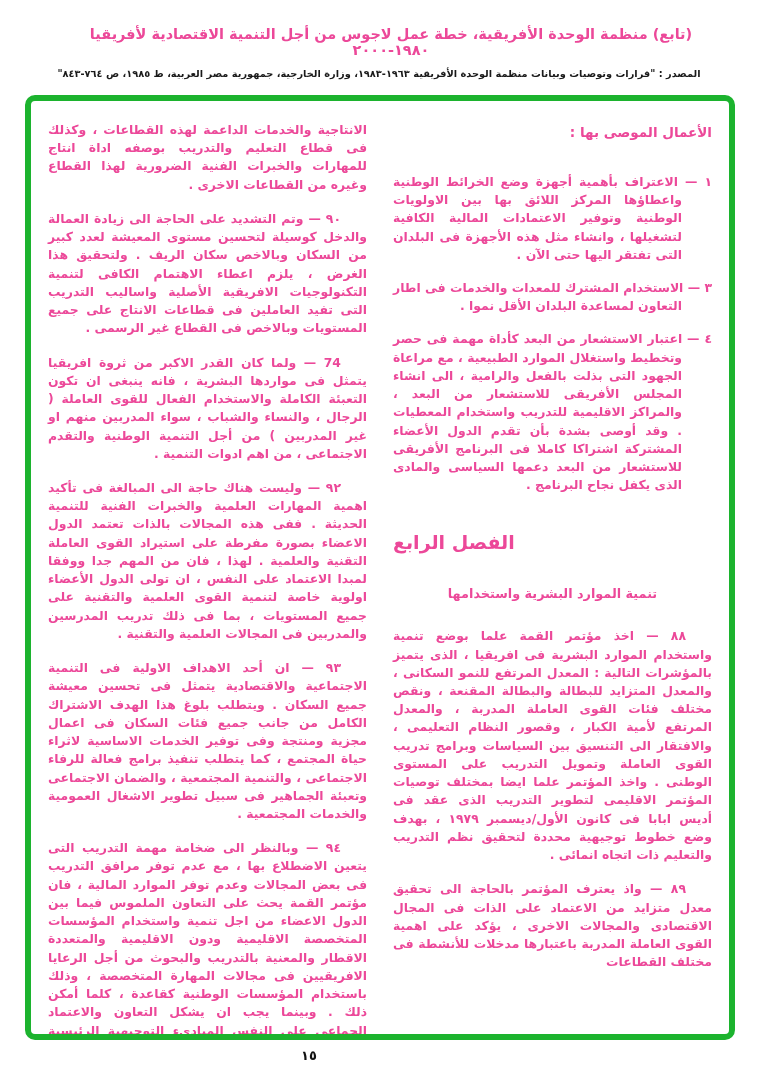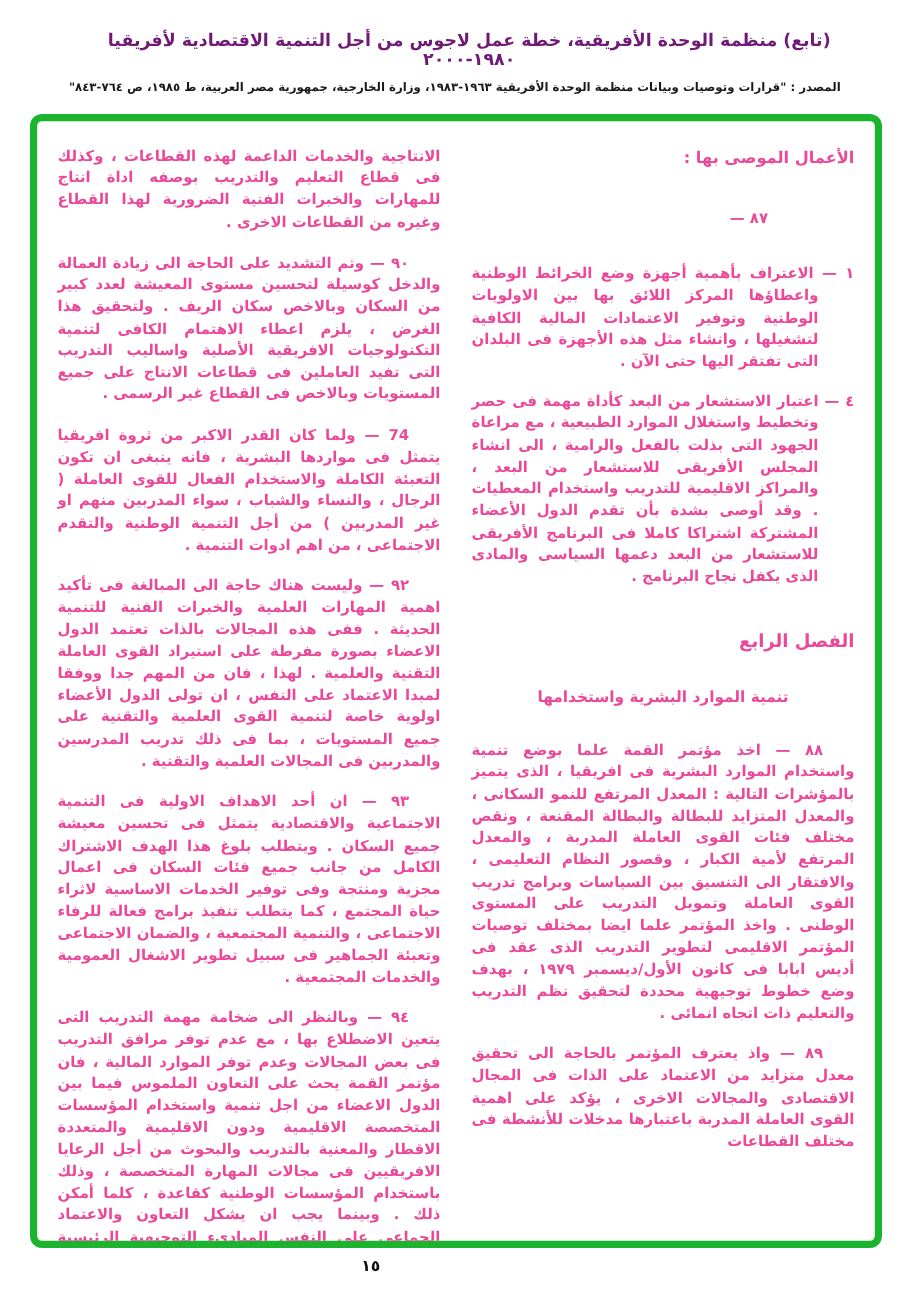"(تابع) منظمة الوحدة الأفريقية، خطة" .header .title { color: #701a75 -> #ec4899 }
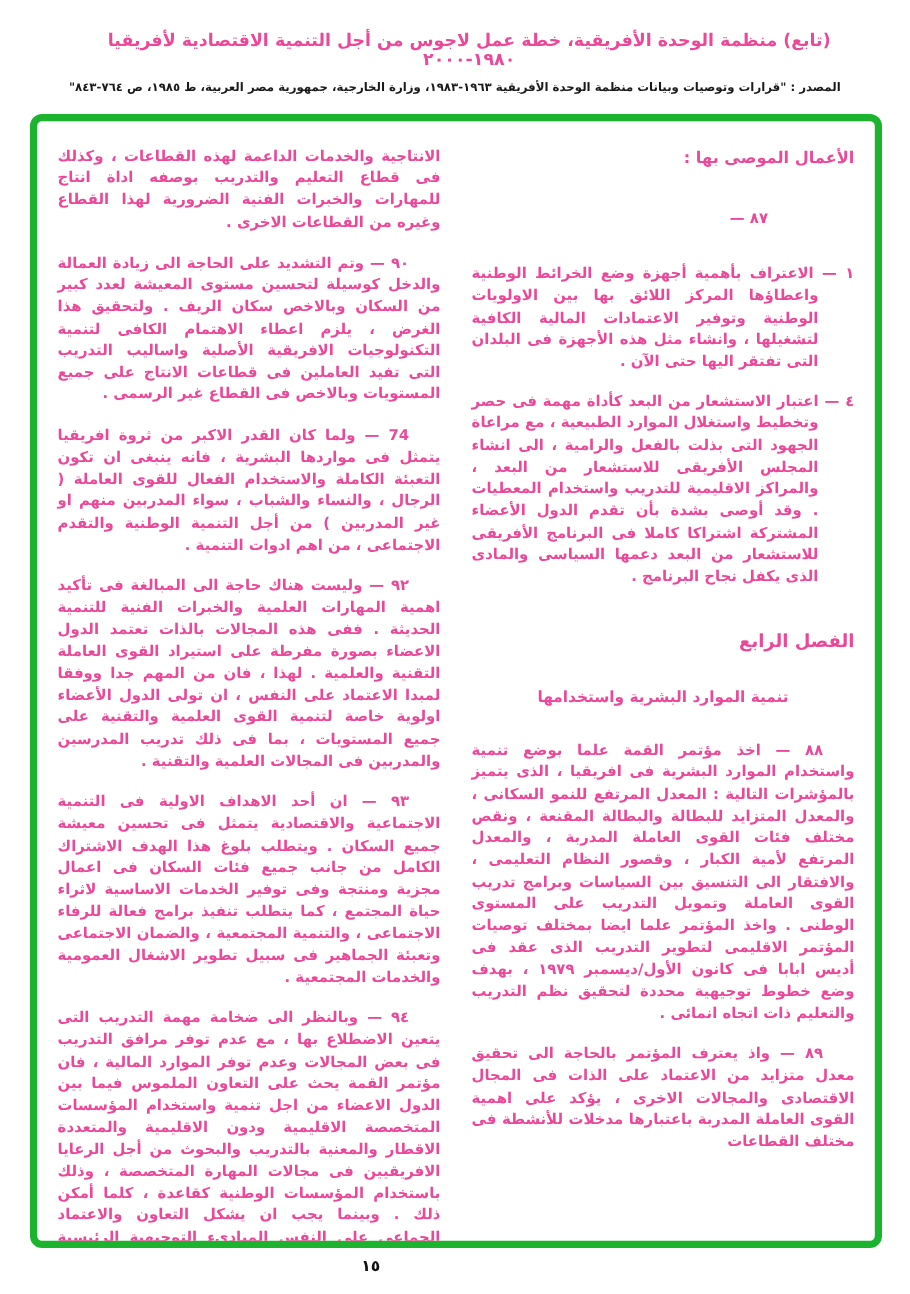"٨٧ —" div.para-87 { html: <div>٨٧ —</div> -> none }
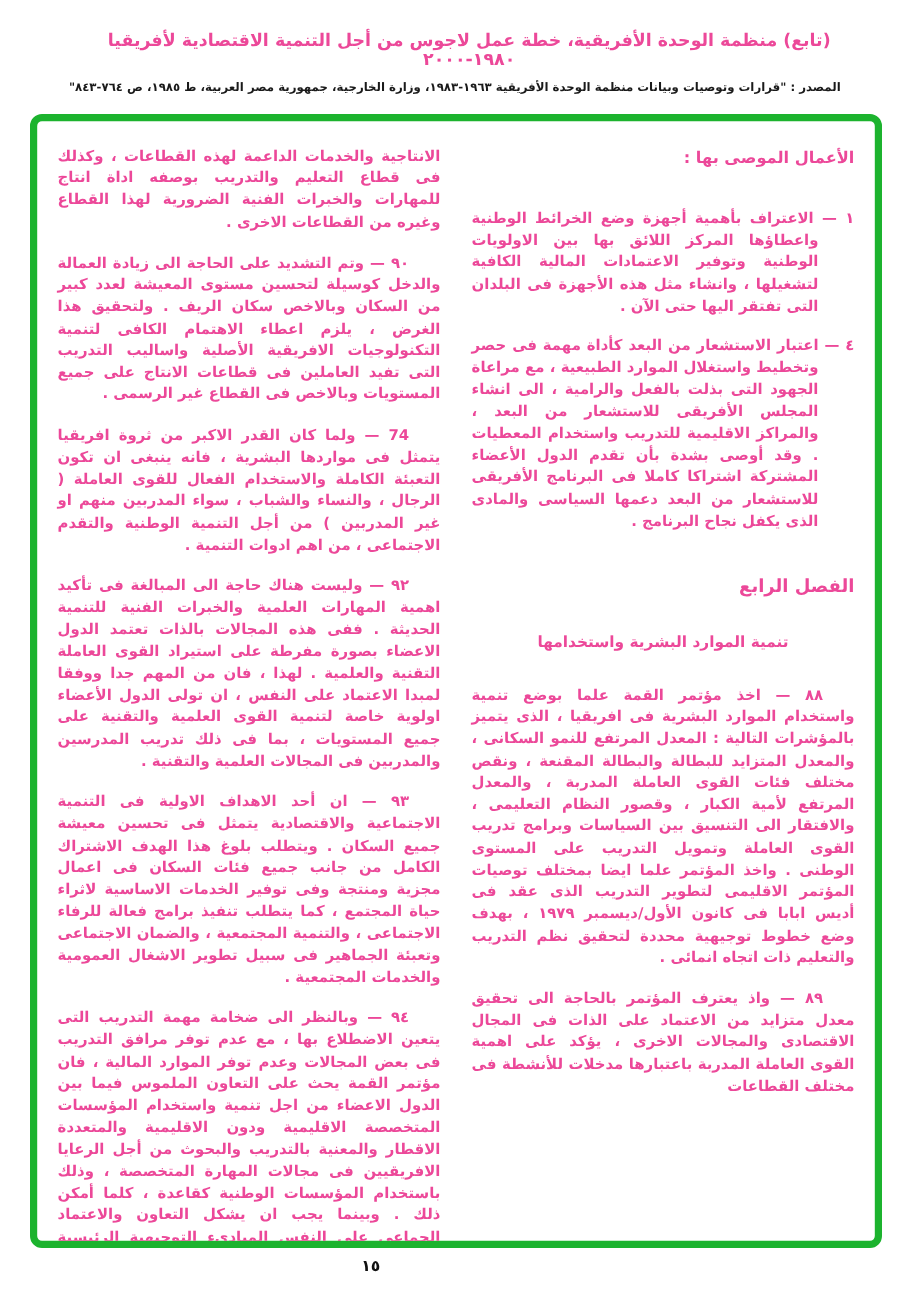"٣ — الاستخدام المشترك للمعدات" div.item { html: none -> <div> <span>٣ — </span><span>الاستخدام المشترك للمعدات والخدمات فى اطار التعاون لمساعدة البلدان الأقل نموا .</span> </div> }
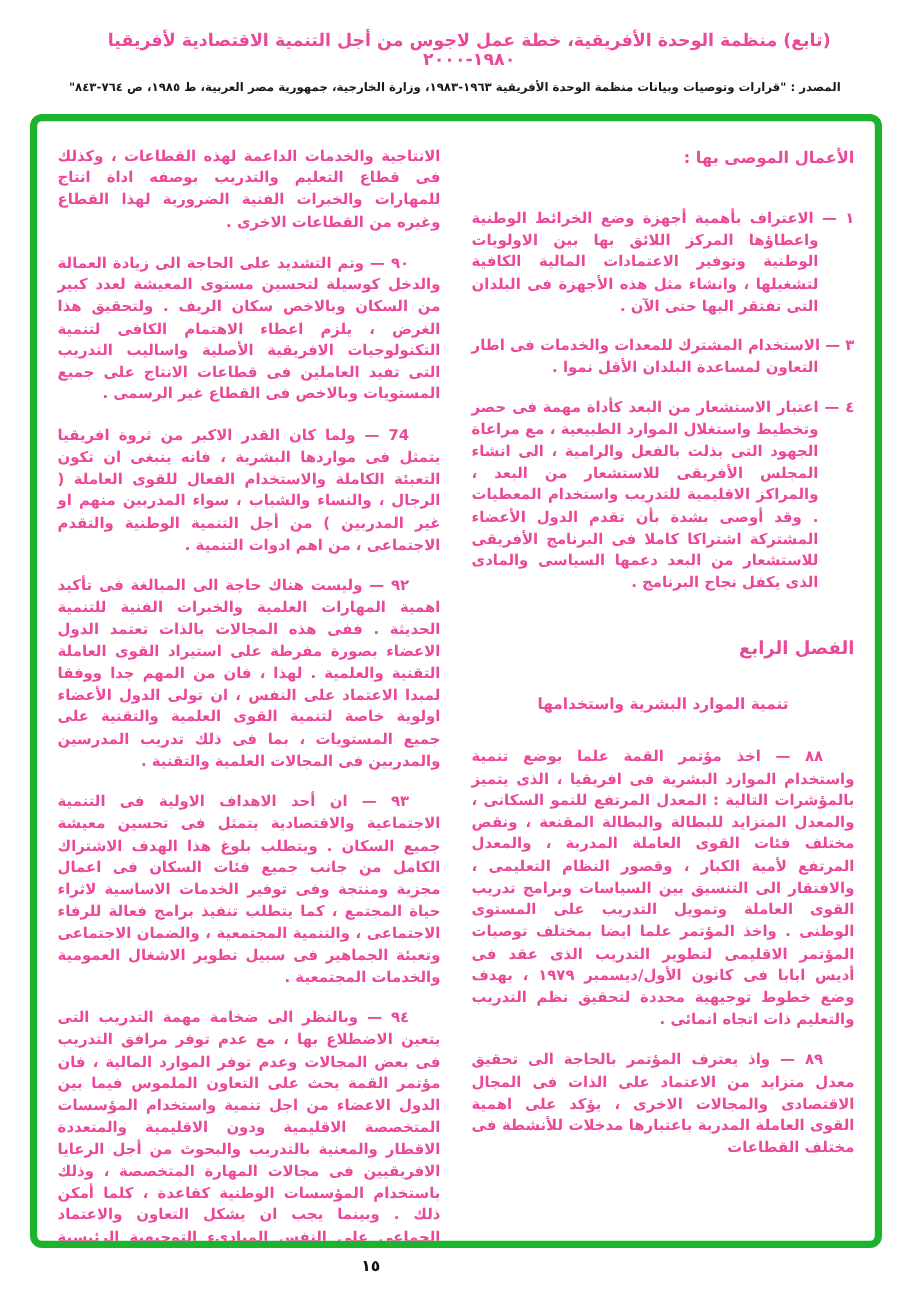"الفصل الرابع" .chapter { font-size: 15px -> 19px; text-align: right -> left }
